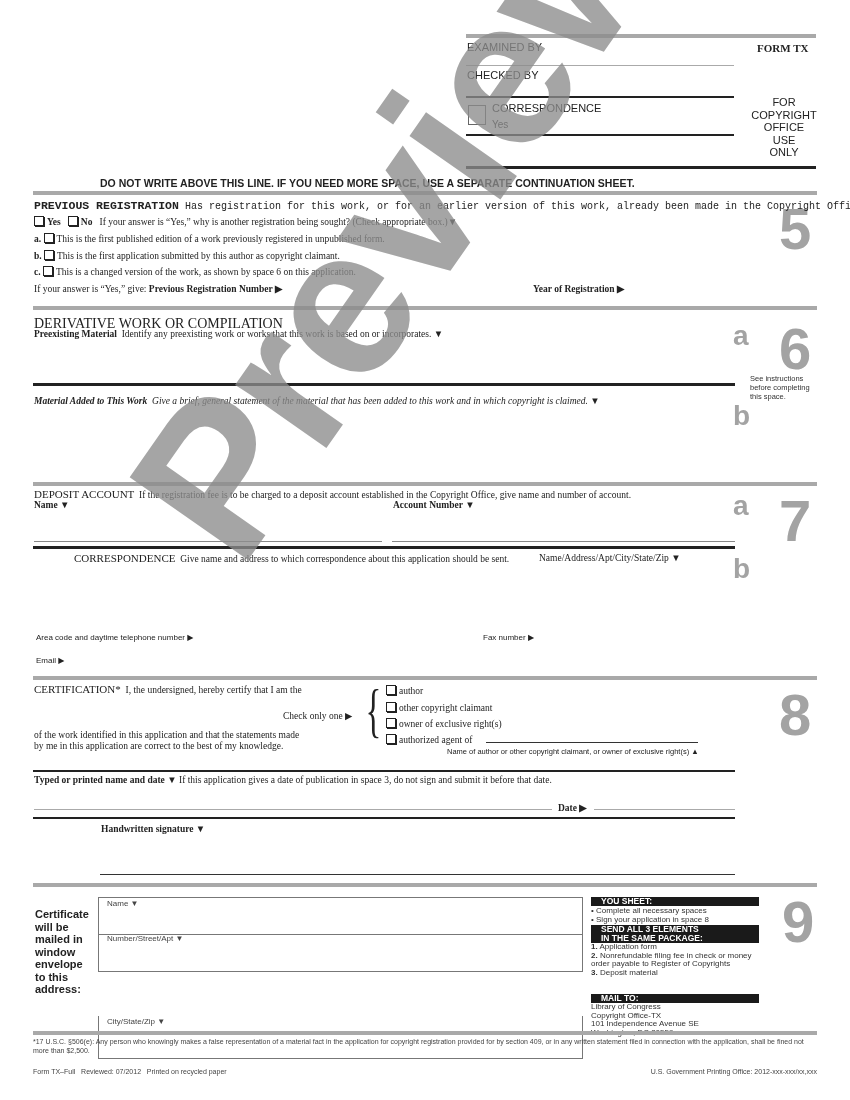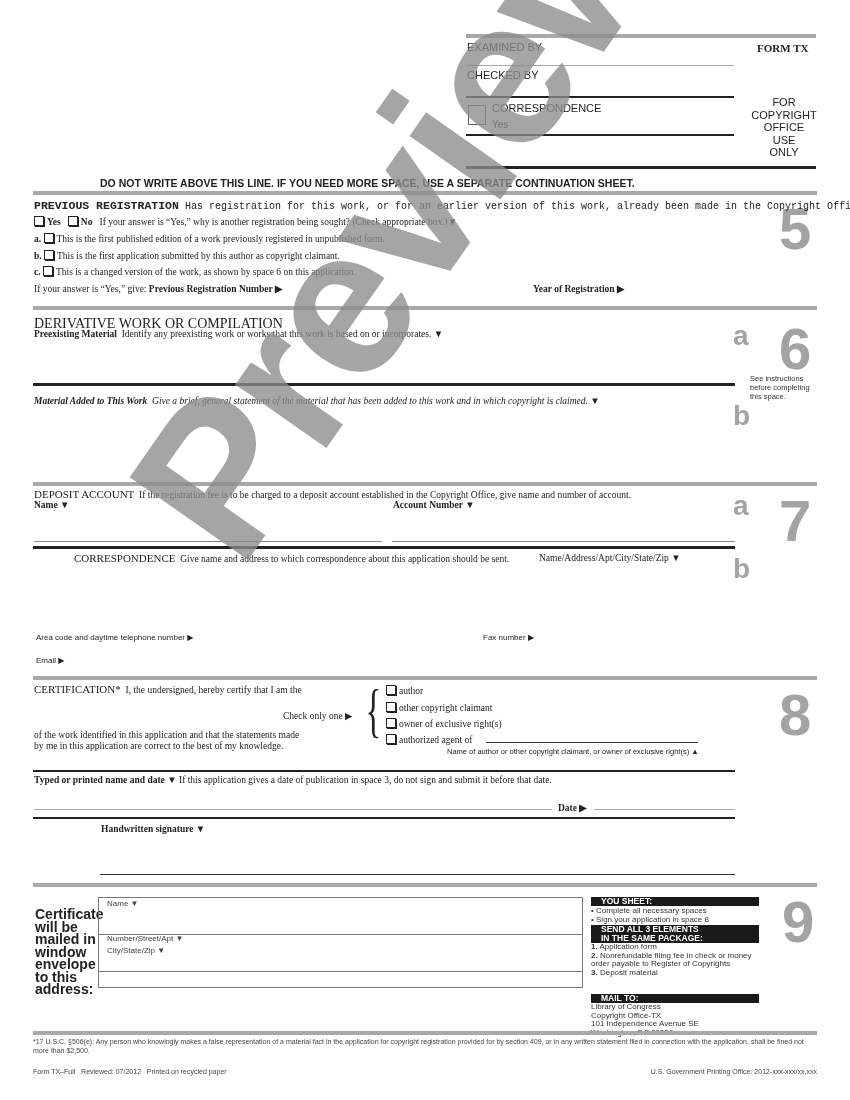"Certificate" div.abs { font-size: 14px -> 11px }
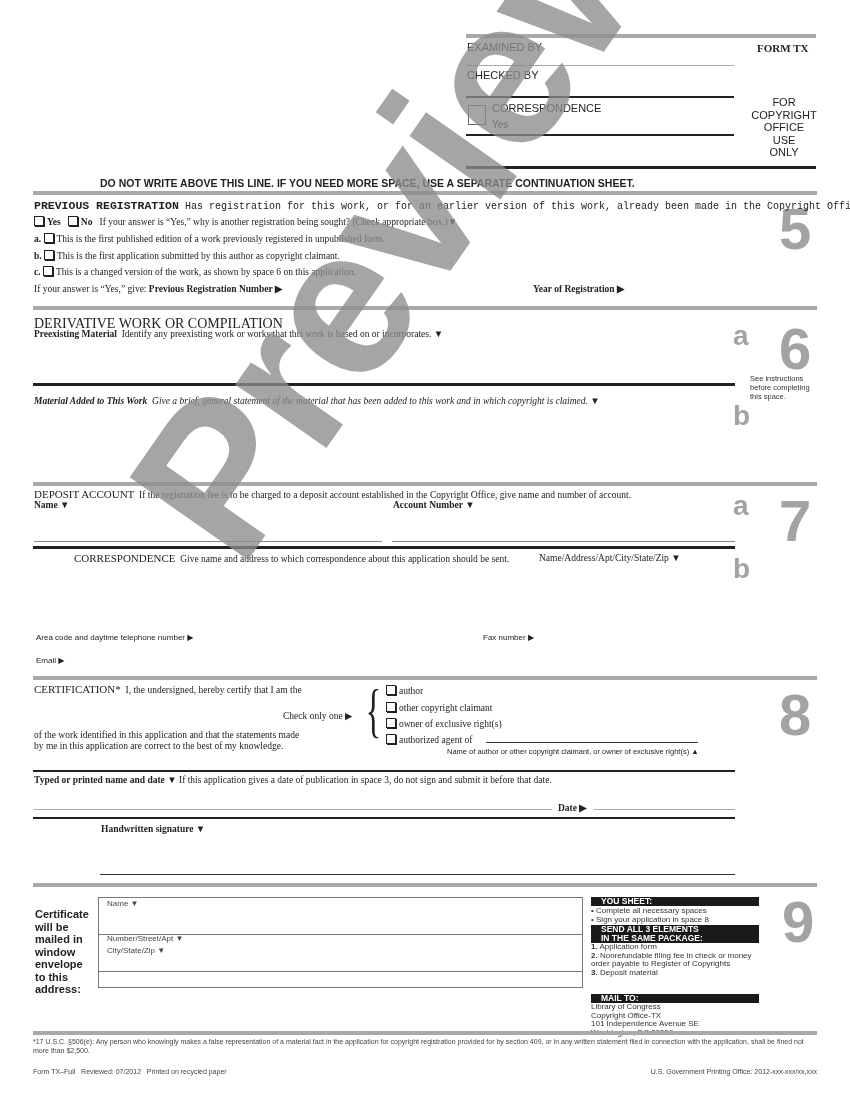"City/State/Zip ▼" div.addr-box { top: 945px -> 1016px }
